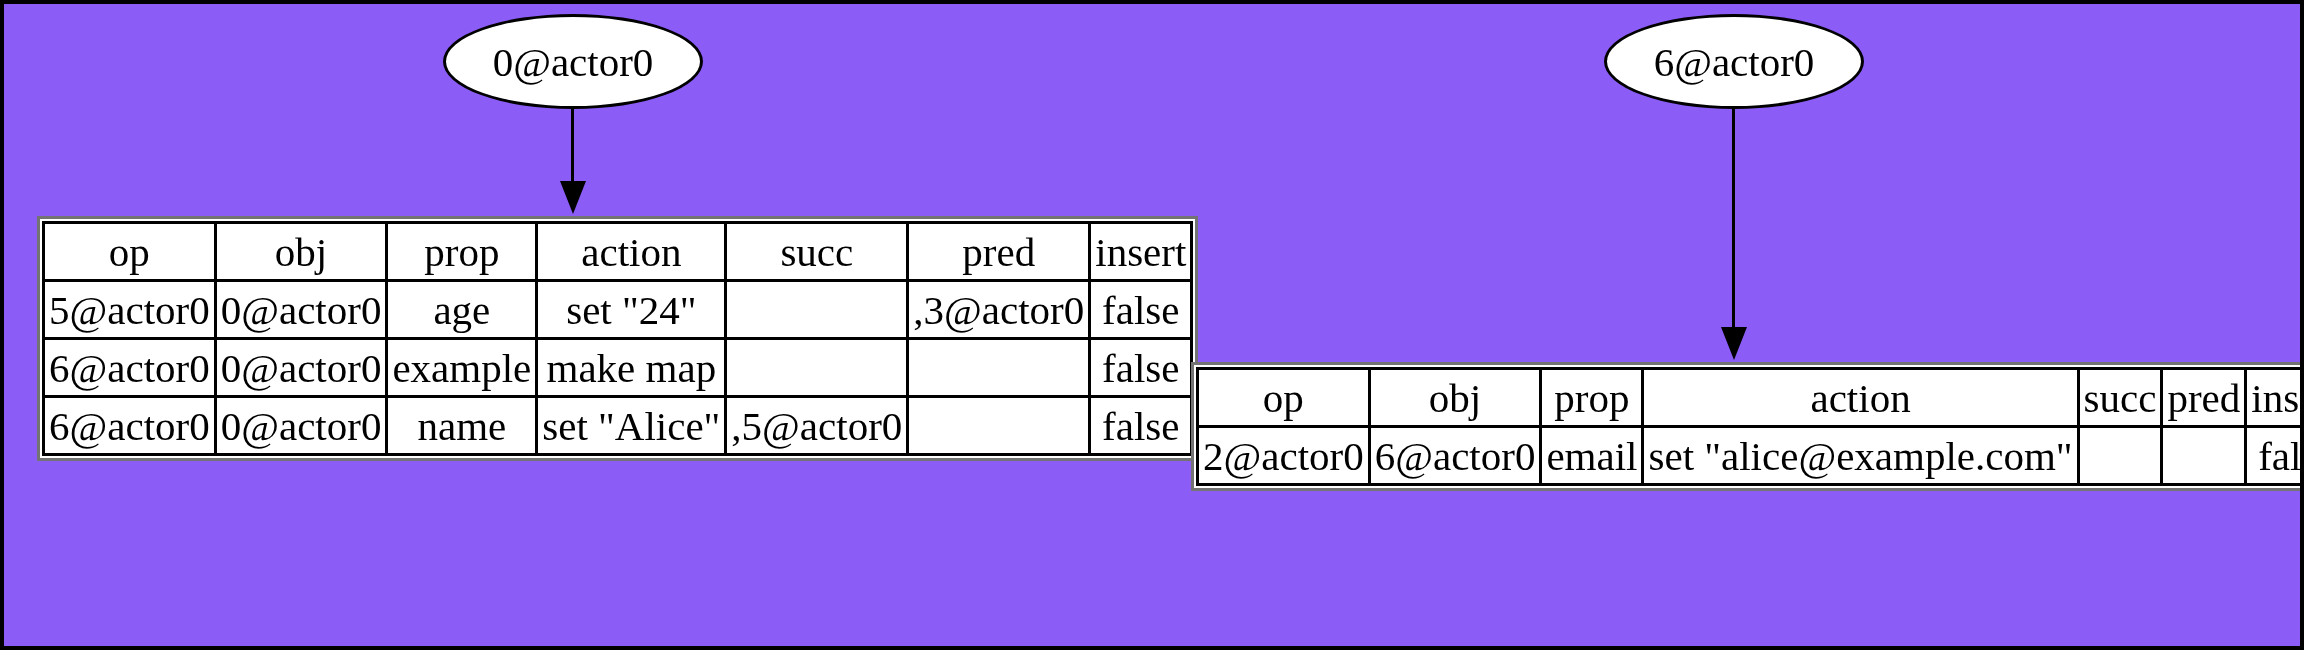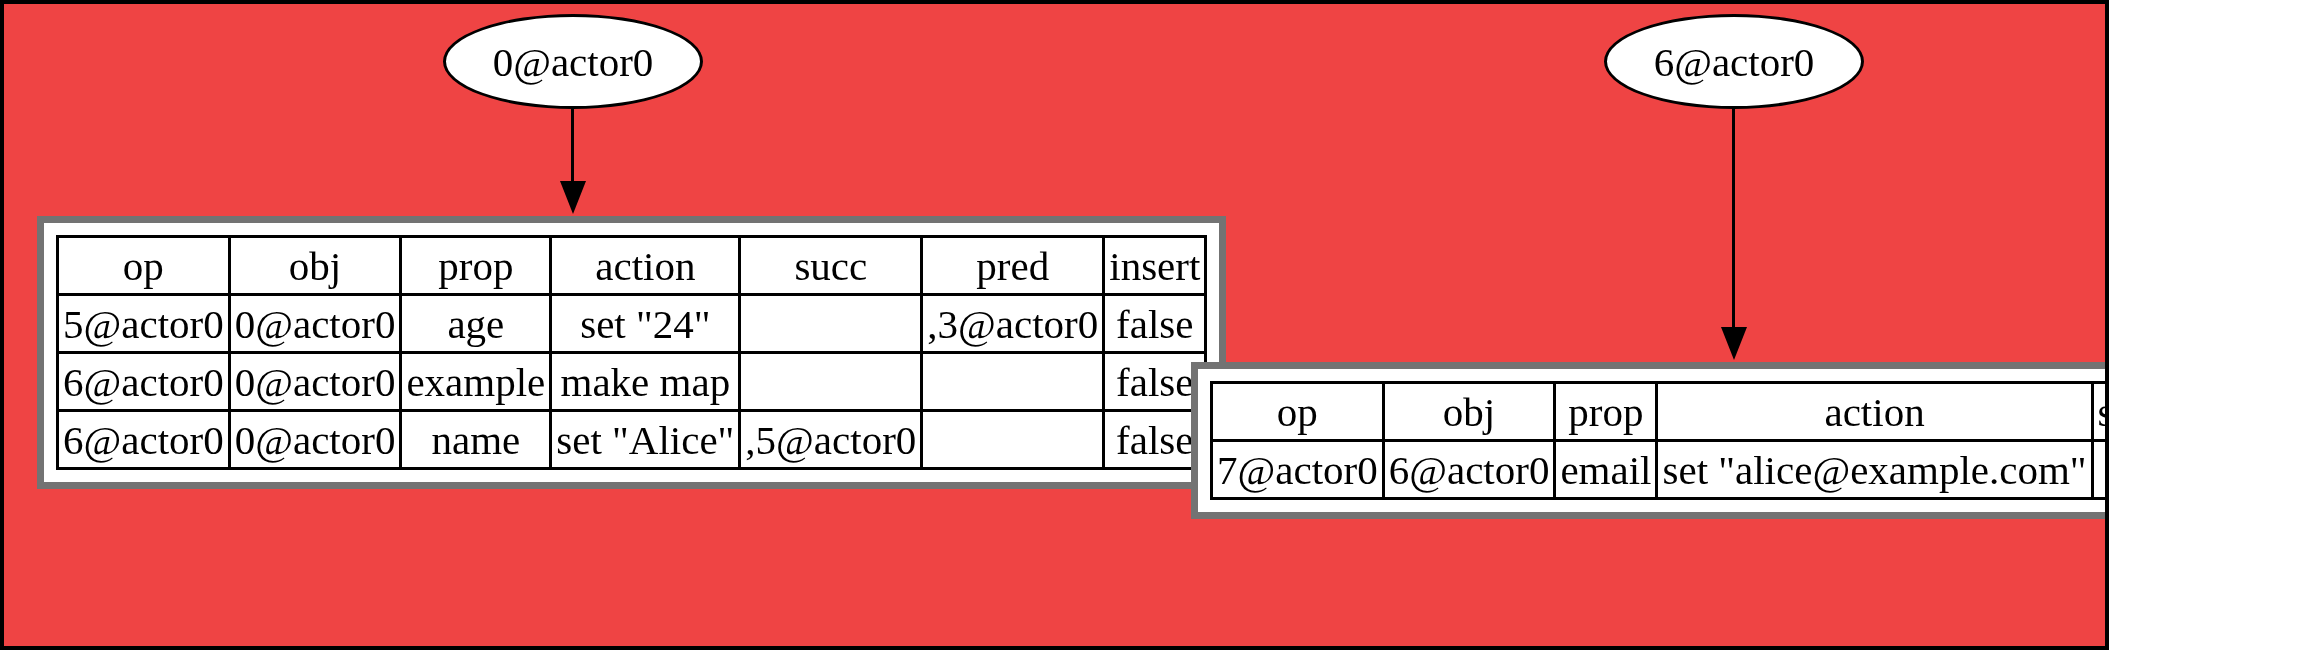"0@actor0" #canvas { background: #ef4444 -> #8b5cf6; width: 2109px -> 2304px }
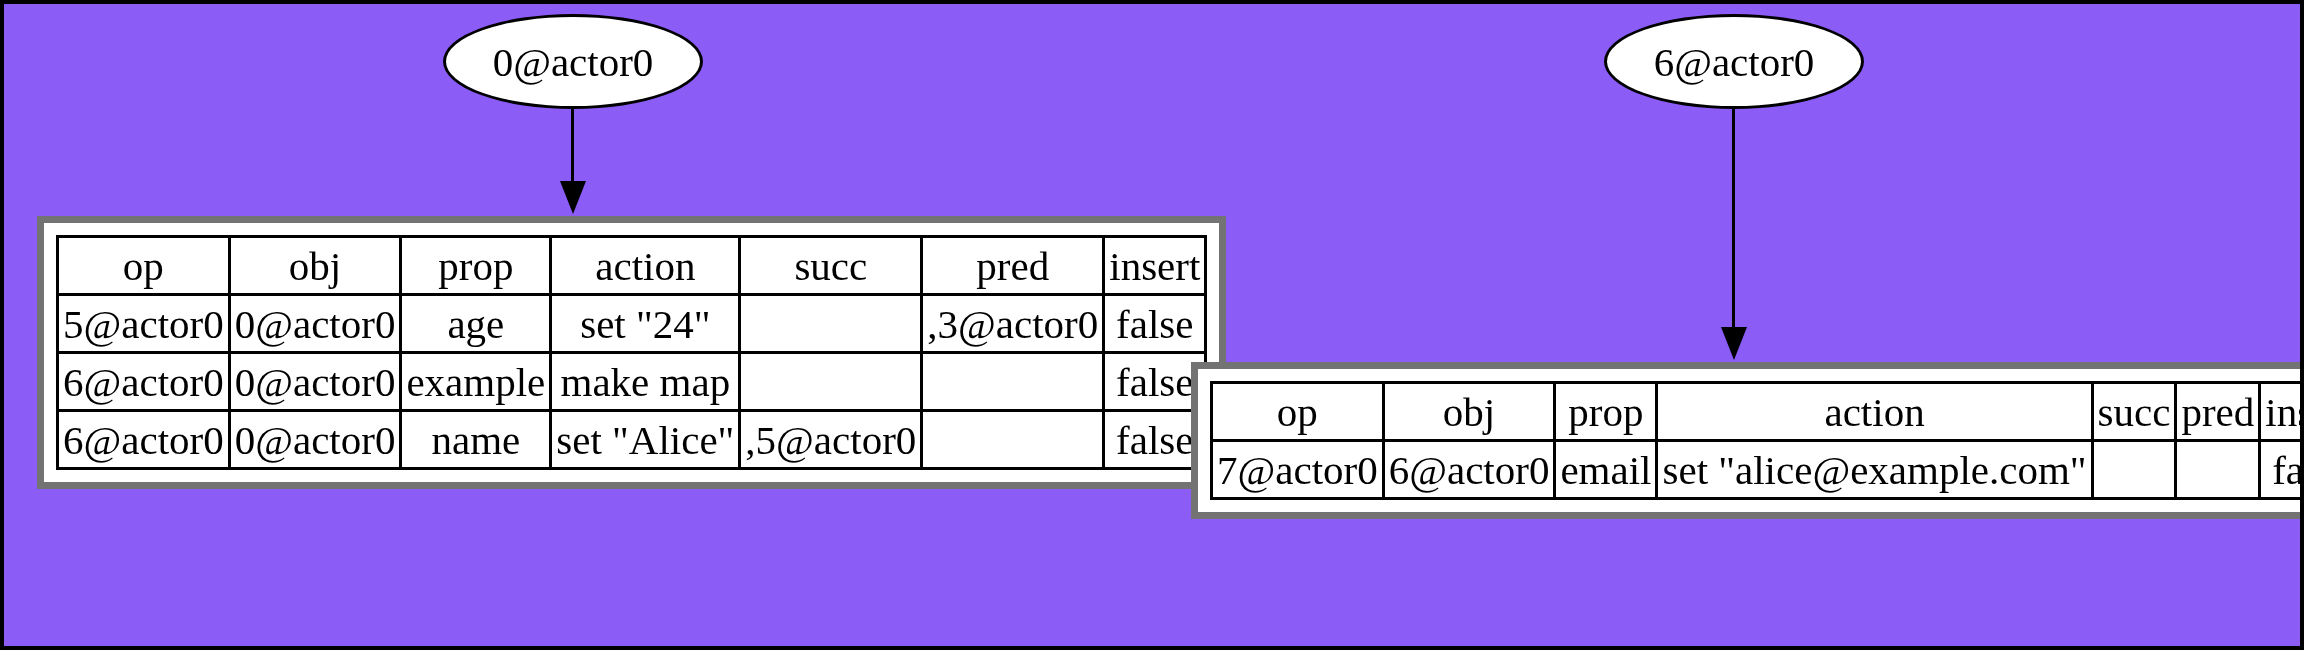"op" .gv-table-wrap { border: 7px solid #737373 -> 3px solid #737373; padding: 12px -> 2px }
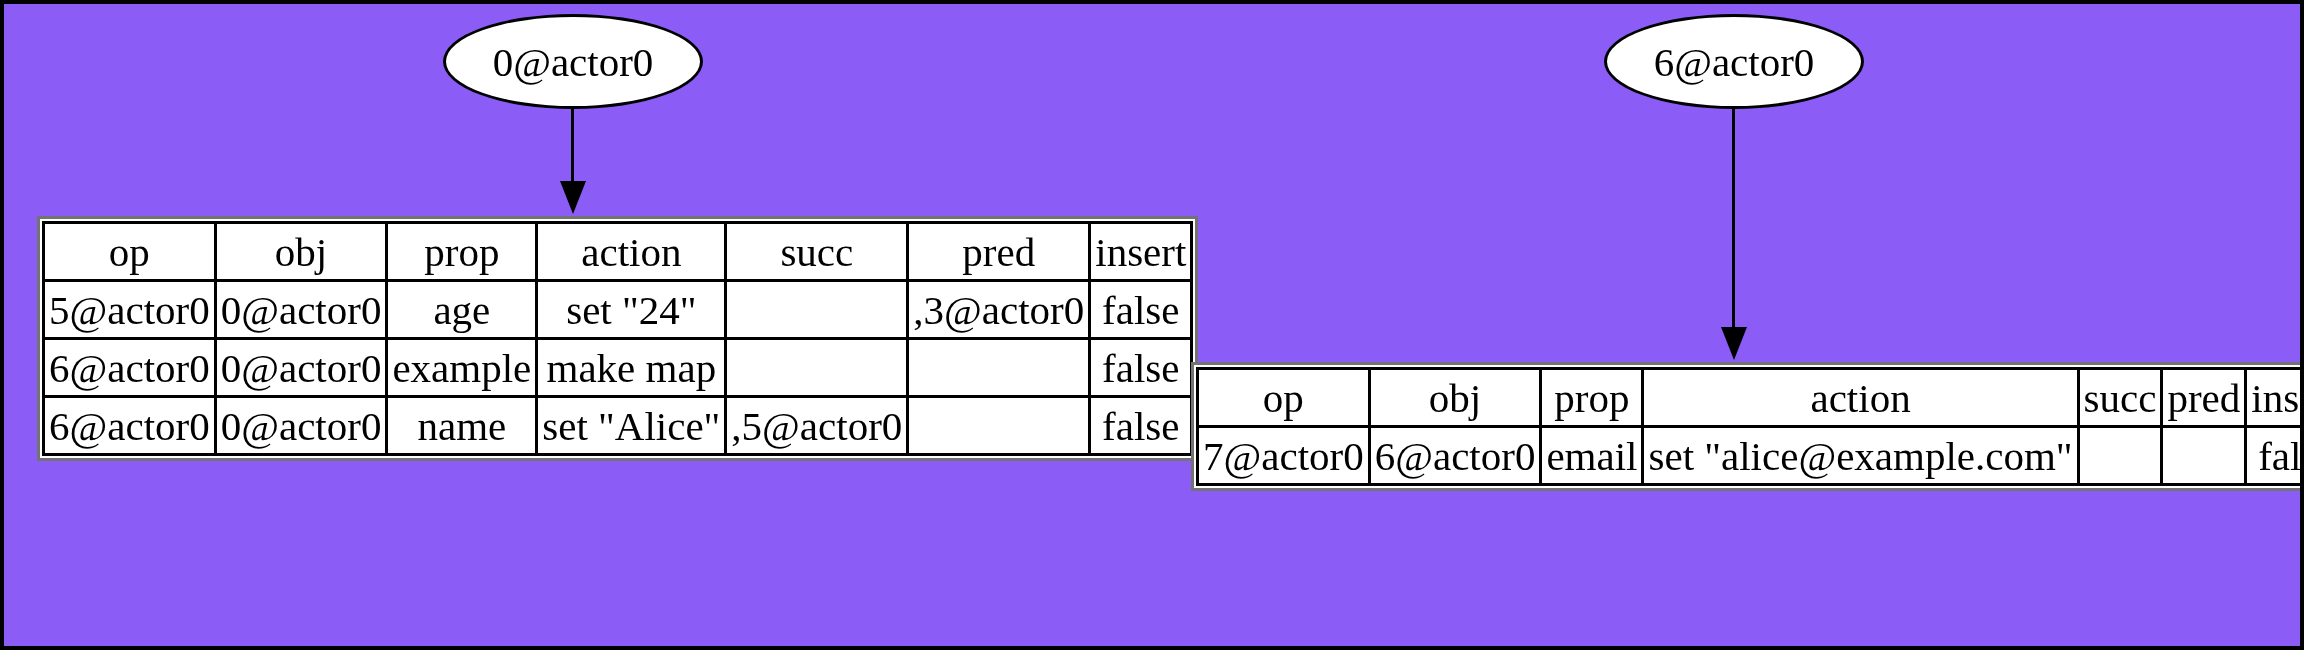"7@actor0" td { text: 7@actor0 -> 2@actor0 }
